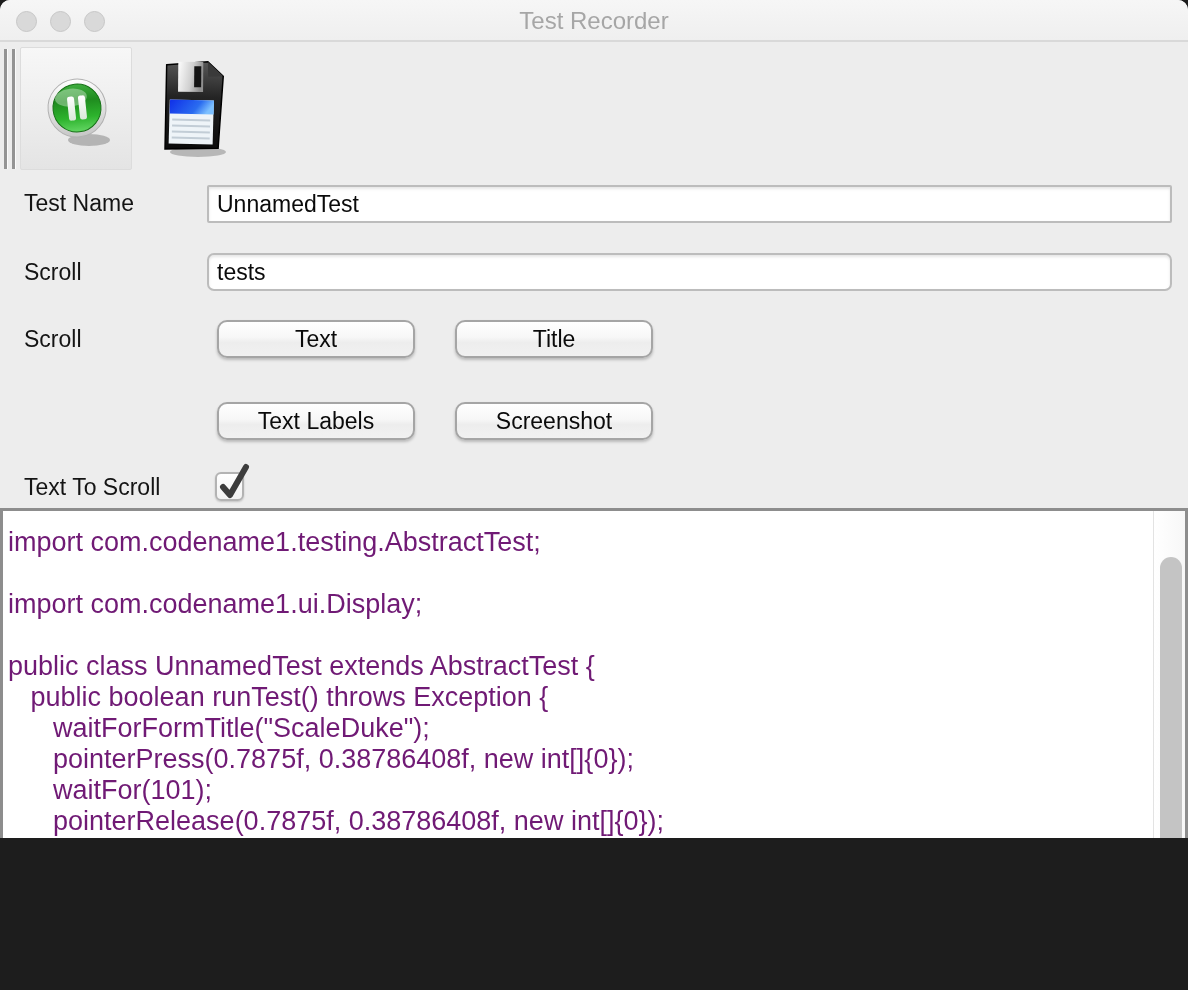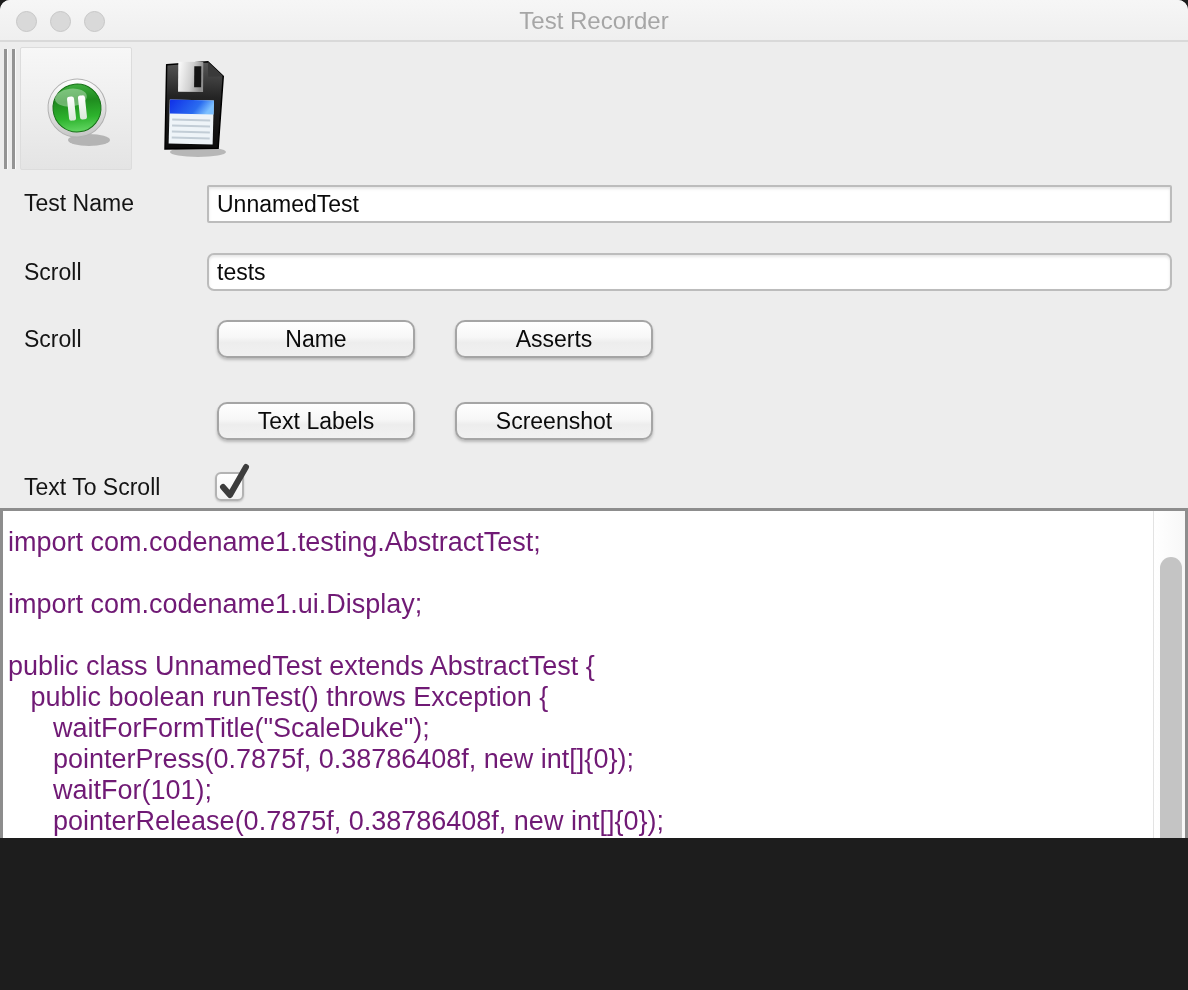"Name" div.push-button { text: Name -> Text }
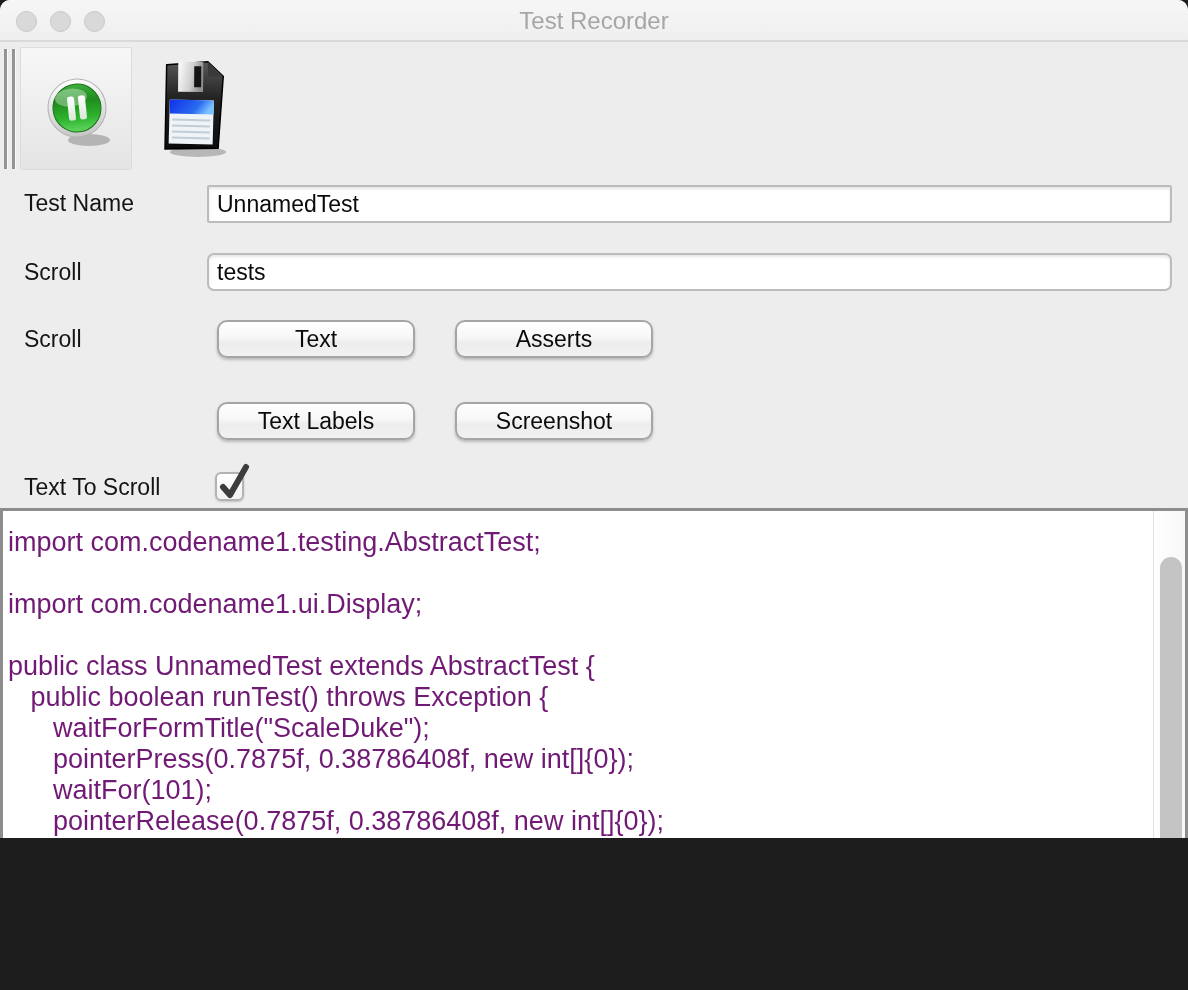"Asserts" div.push-button { text: Asserts -> Title }
